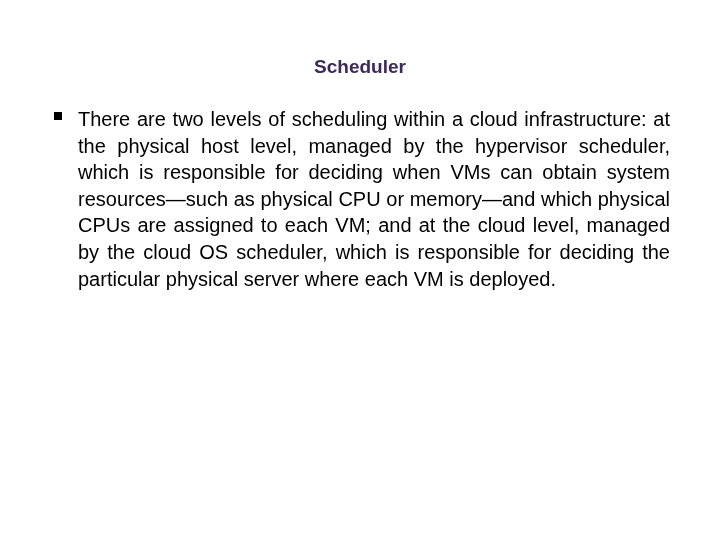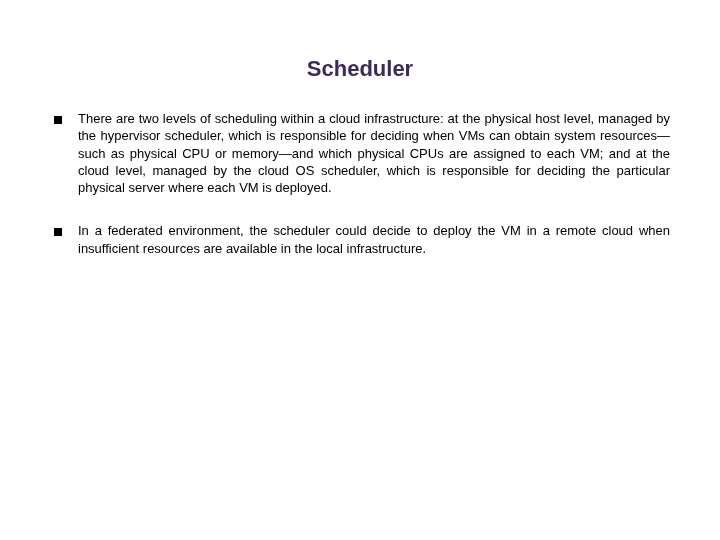"Scheduler" .title { font-size: 22px -> 19px }
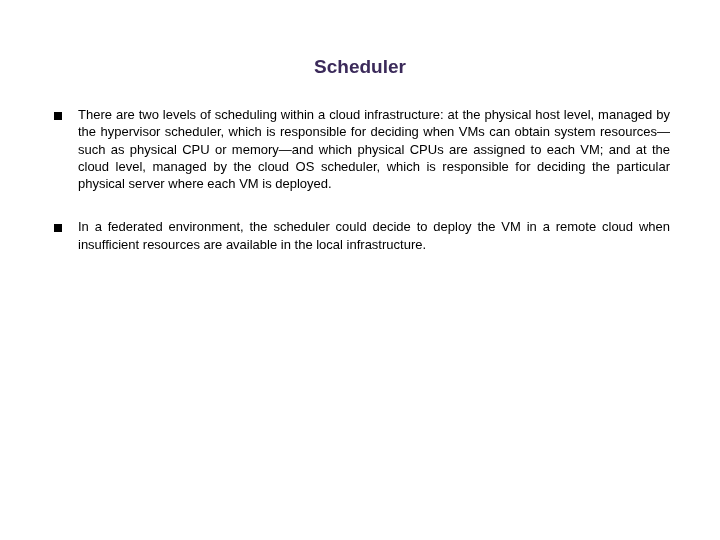"There are two levels of" ul.bullets > li { font-size: 13px -> 20px }
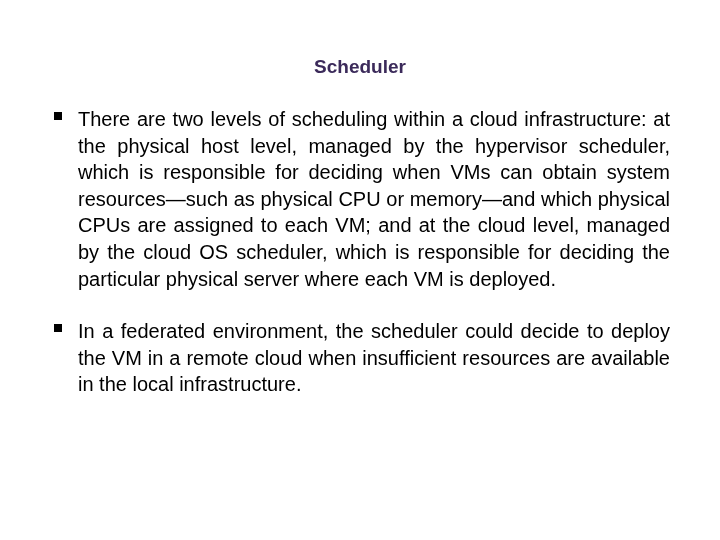"In a federated environment, the" li { html: <li>In a federated environment, the scheduler could decide to deploy the VM in a remote cloud when insufficient resources are available in the local infrastructure.</li> -> none }
